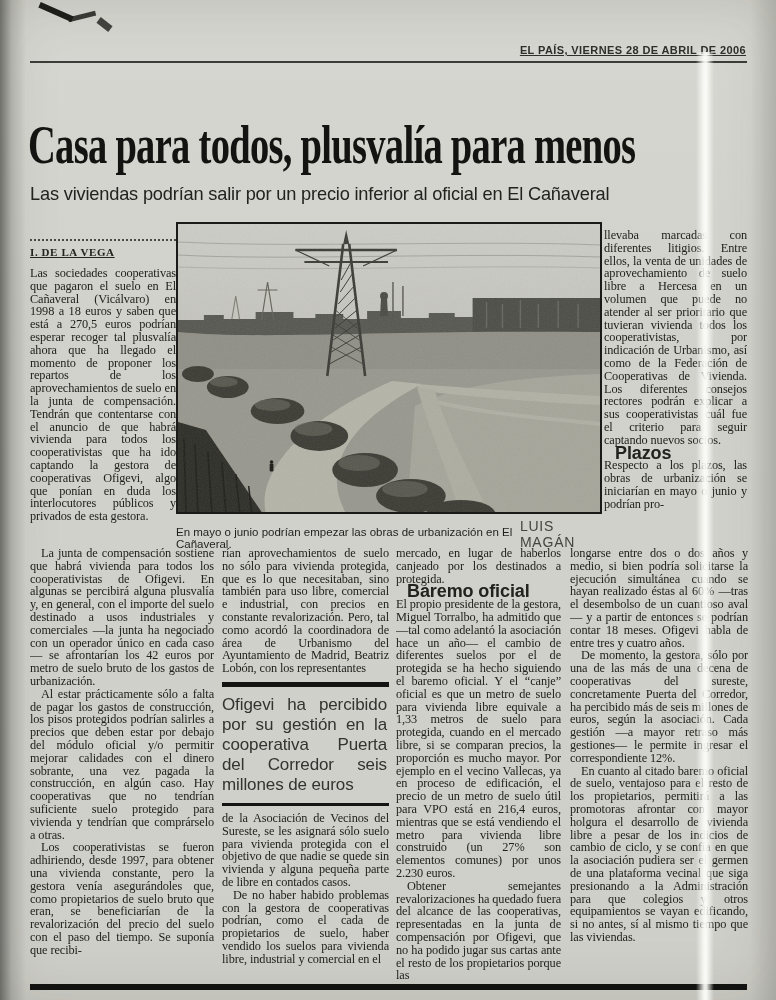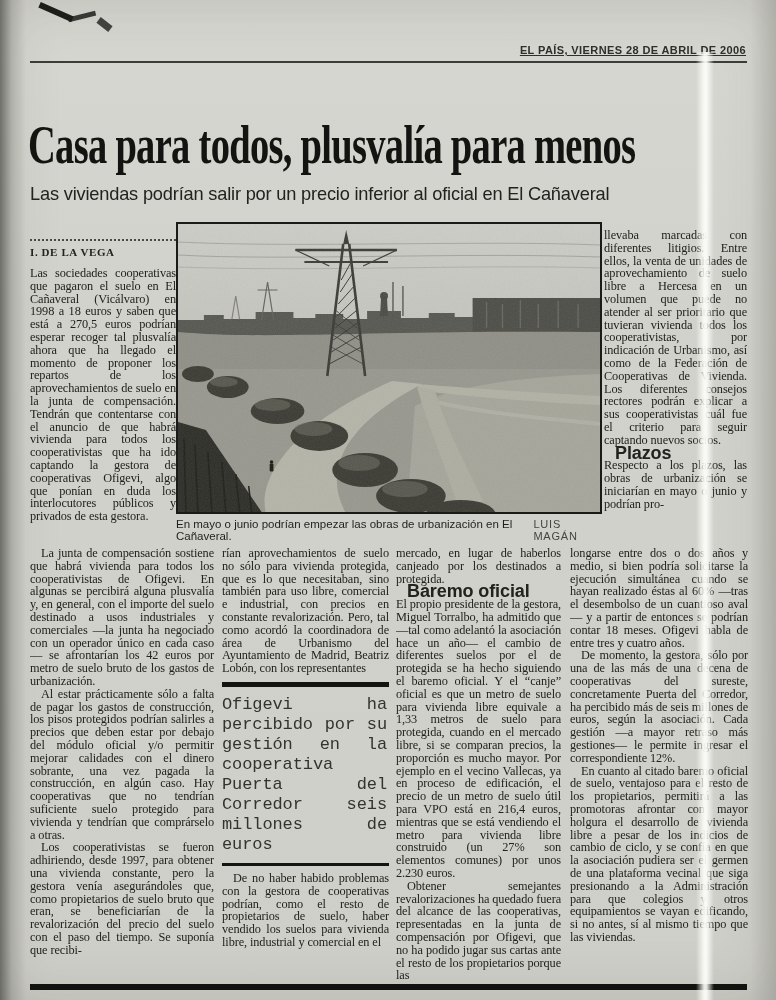"I. DE LA VEGA" div.abs { text-decoration: none -> underline }
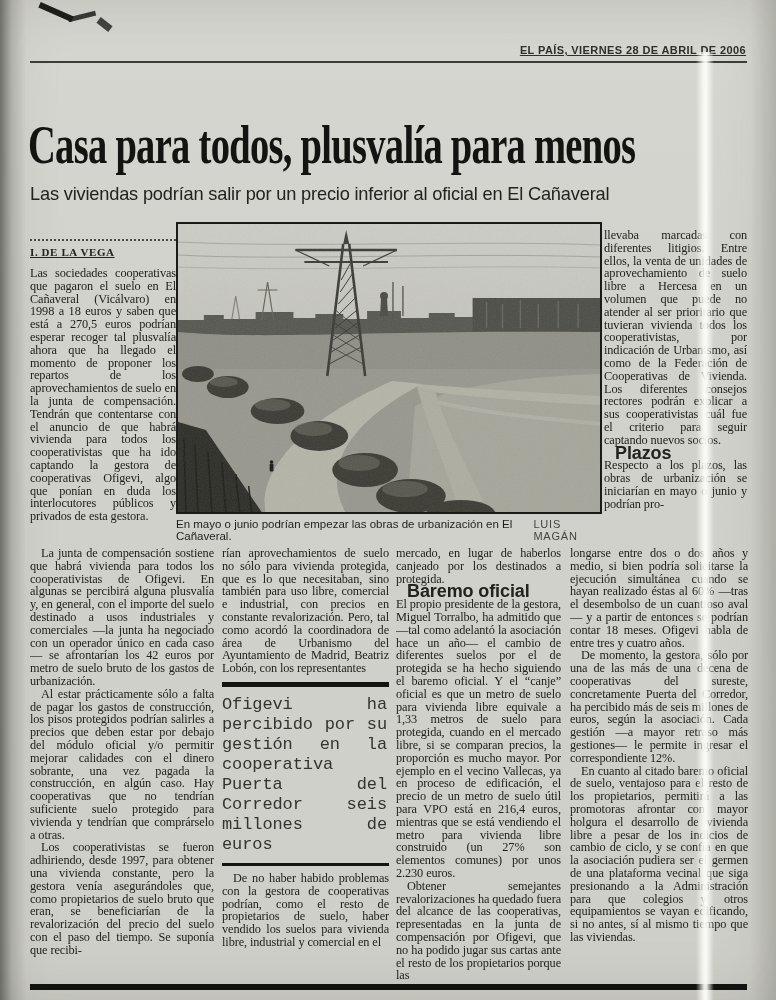"LUIS MAGÁN" .credit { font-size: 11px -> 14px }
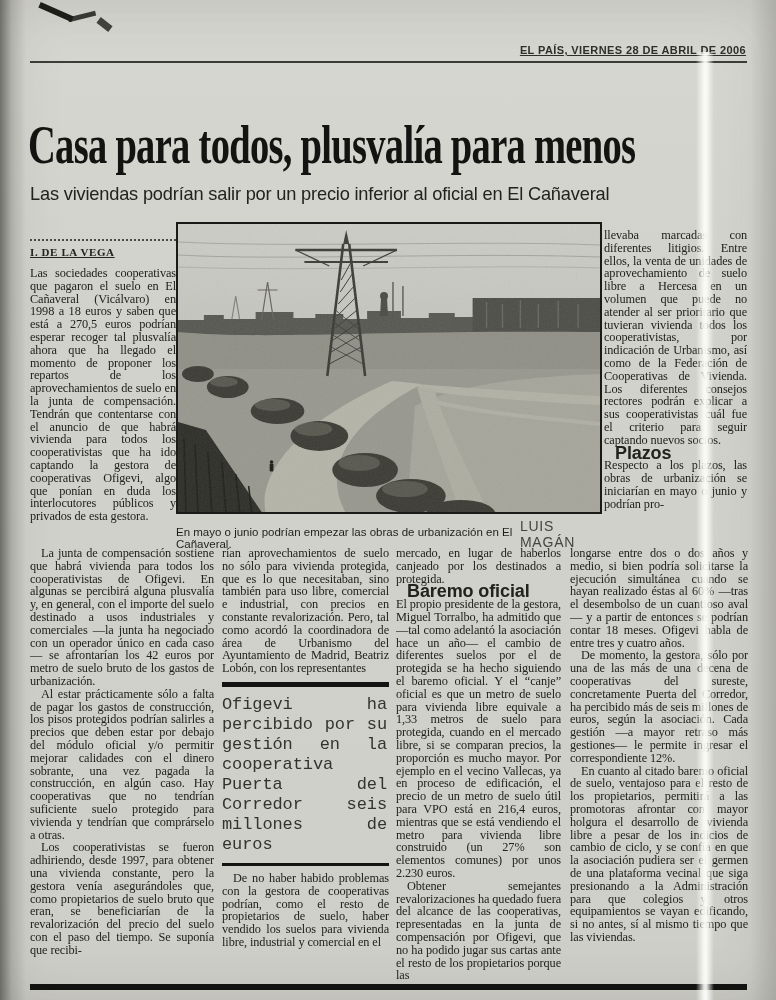"Ofigevi ha percibido por su" .pull-quote { font-family: Liberation Mono, monospace -> Liberation Sans, sans-serif }
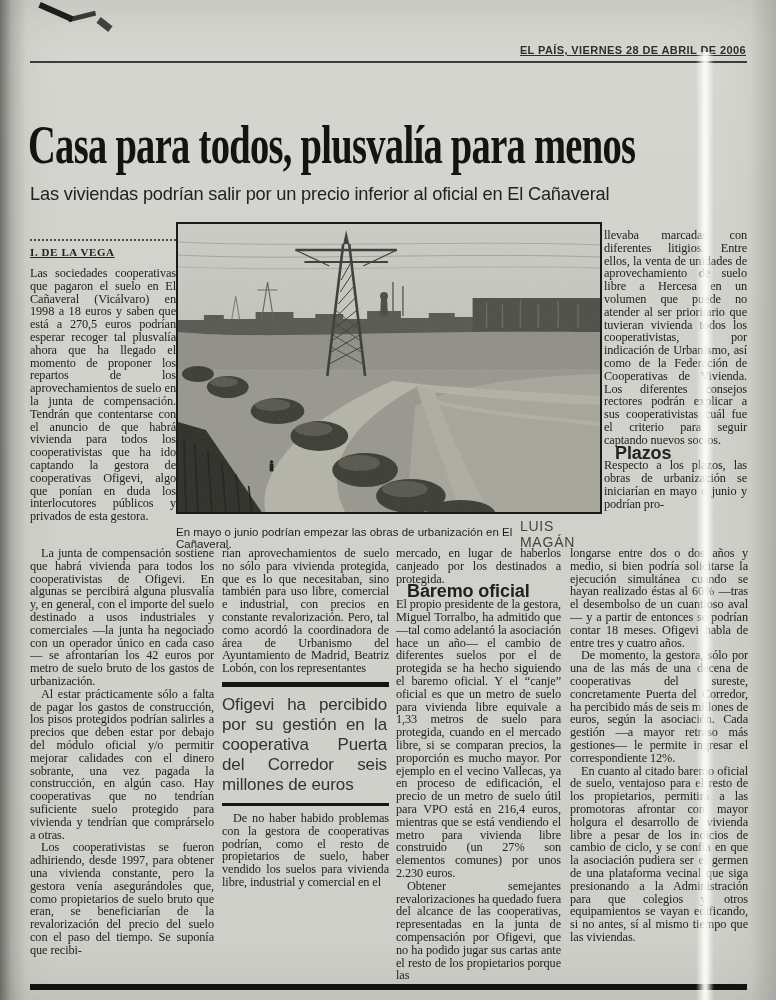"de la Asociación de Vecinos" p.flush { html: none -> <p>de la Asociación de Vecinos del Sureste, se les asignará sólo suelo para vivienda protegida con el objetivo de que nadie se quede sin vivienda y alguna pequeña parte de libre en contados casos.</p> }
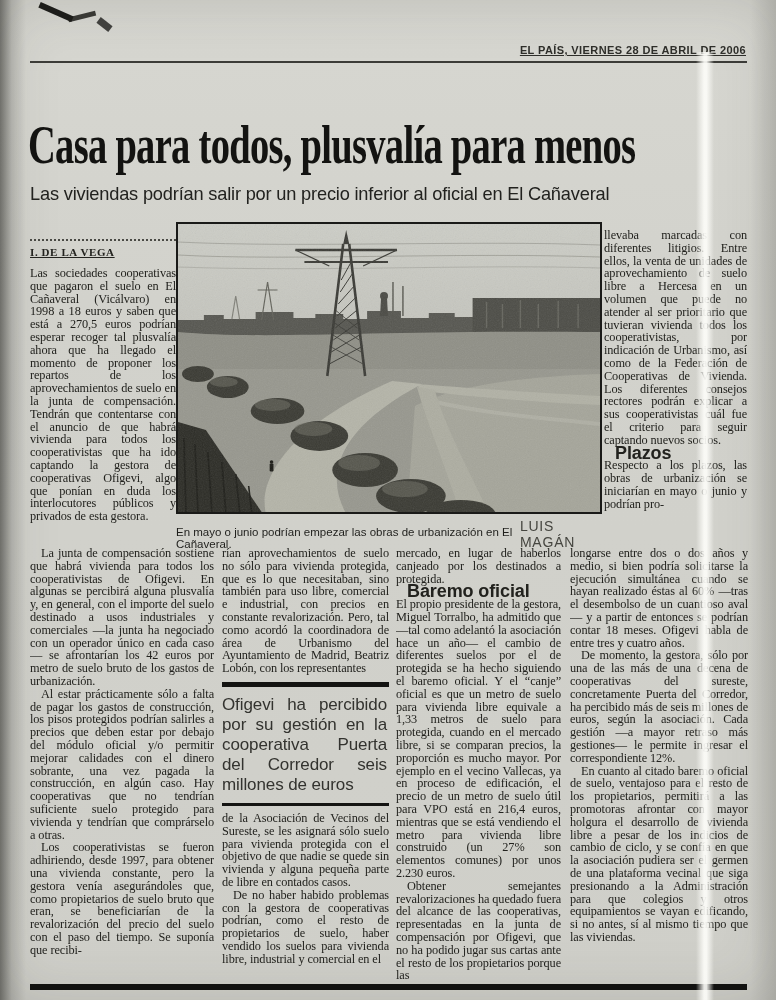"De no haber habido problemas" p { text: resto -> cada }
